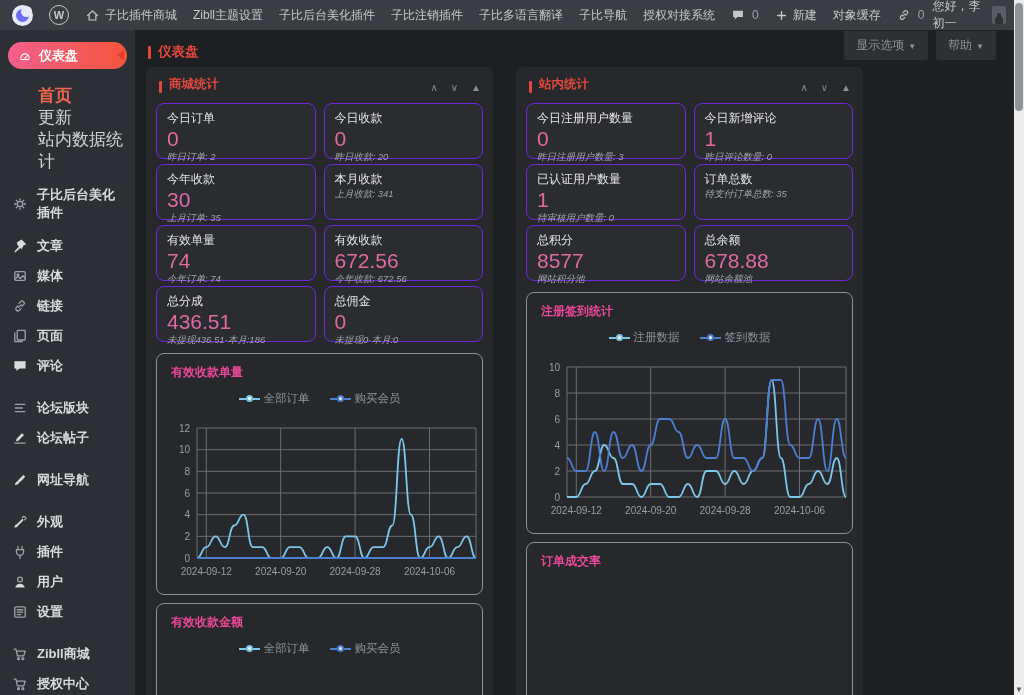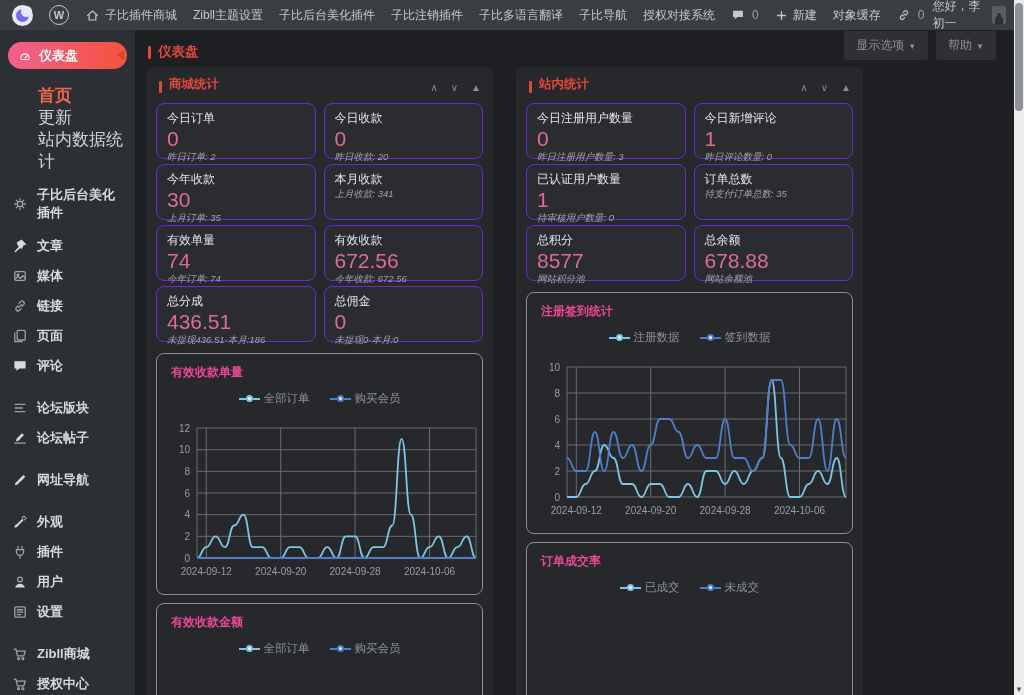"已成交" div.legend { html: <div> <span> <span> <i></i> <i></i> <i></i> </span> <span>已成交</span> </span> <span> <span> <i></i> <i></i> <i></i> </span> <span>未成交</span> </span> </div> -> none }
